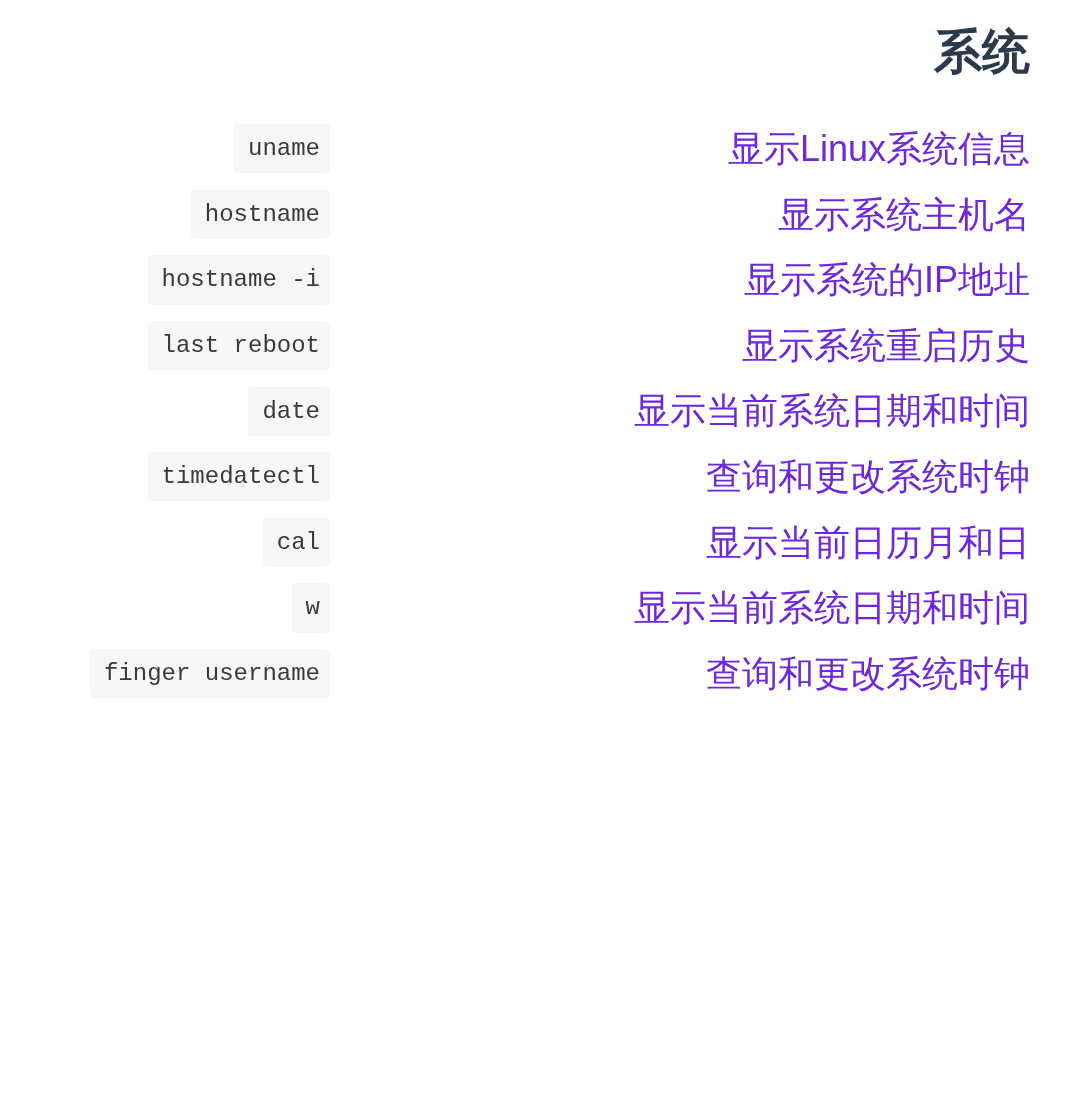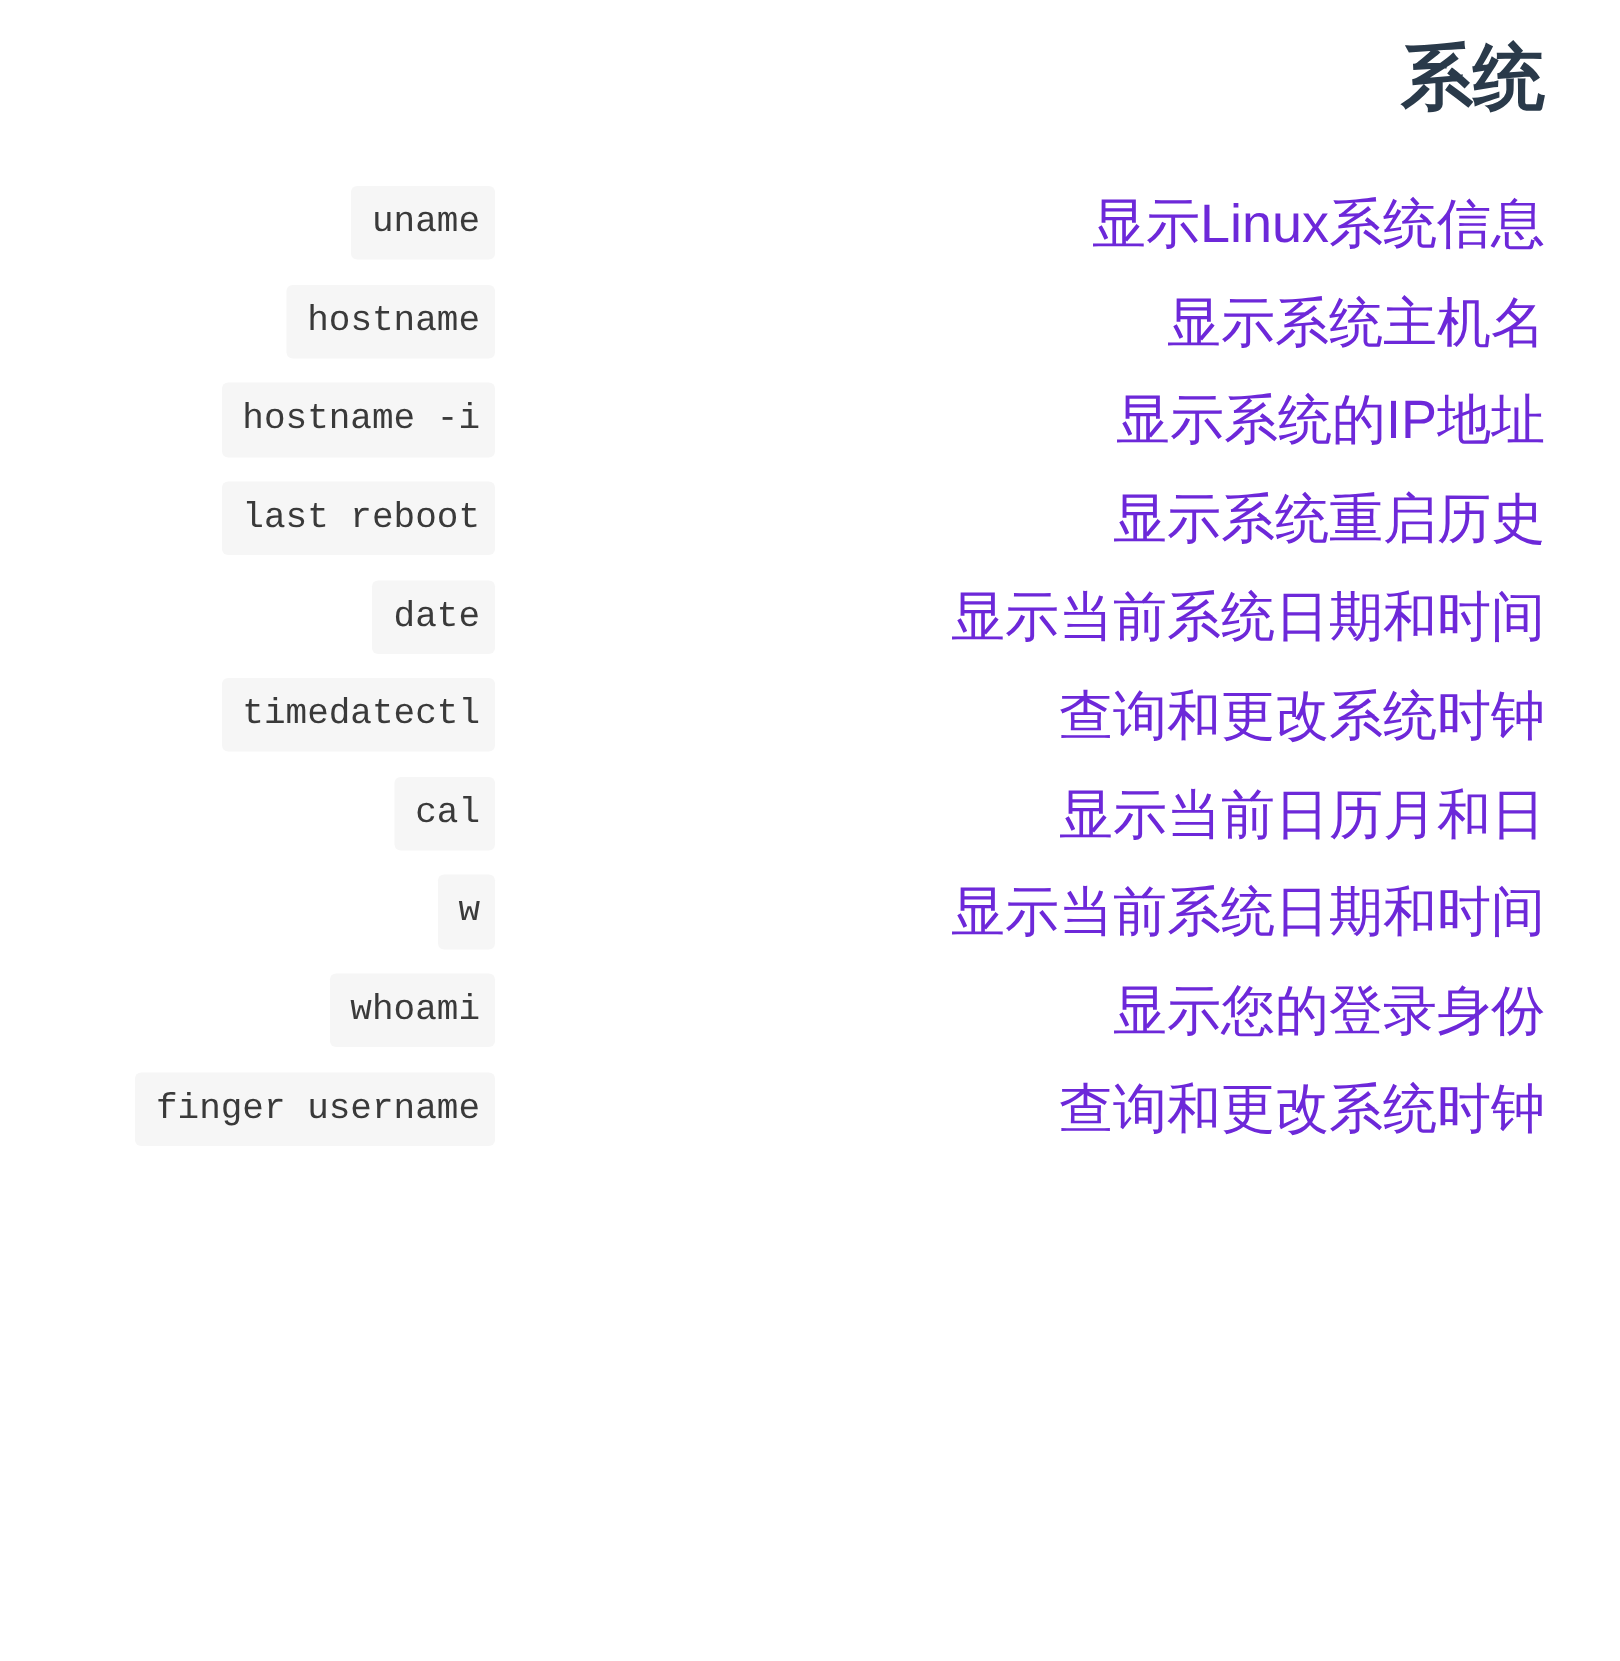"whoami" tr { html: <tr> <td><span>whoami</span></td> <td>显示您的登录身份</td> </tr> -> none }
